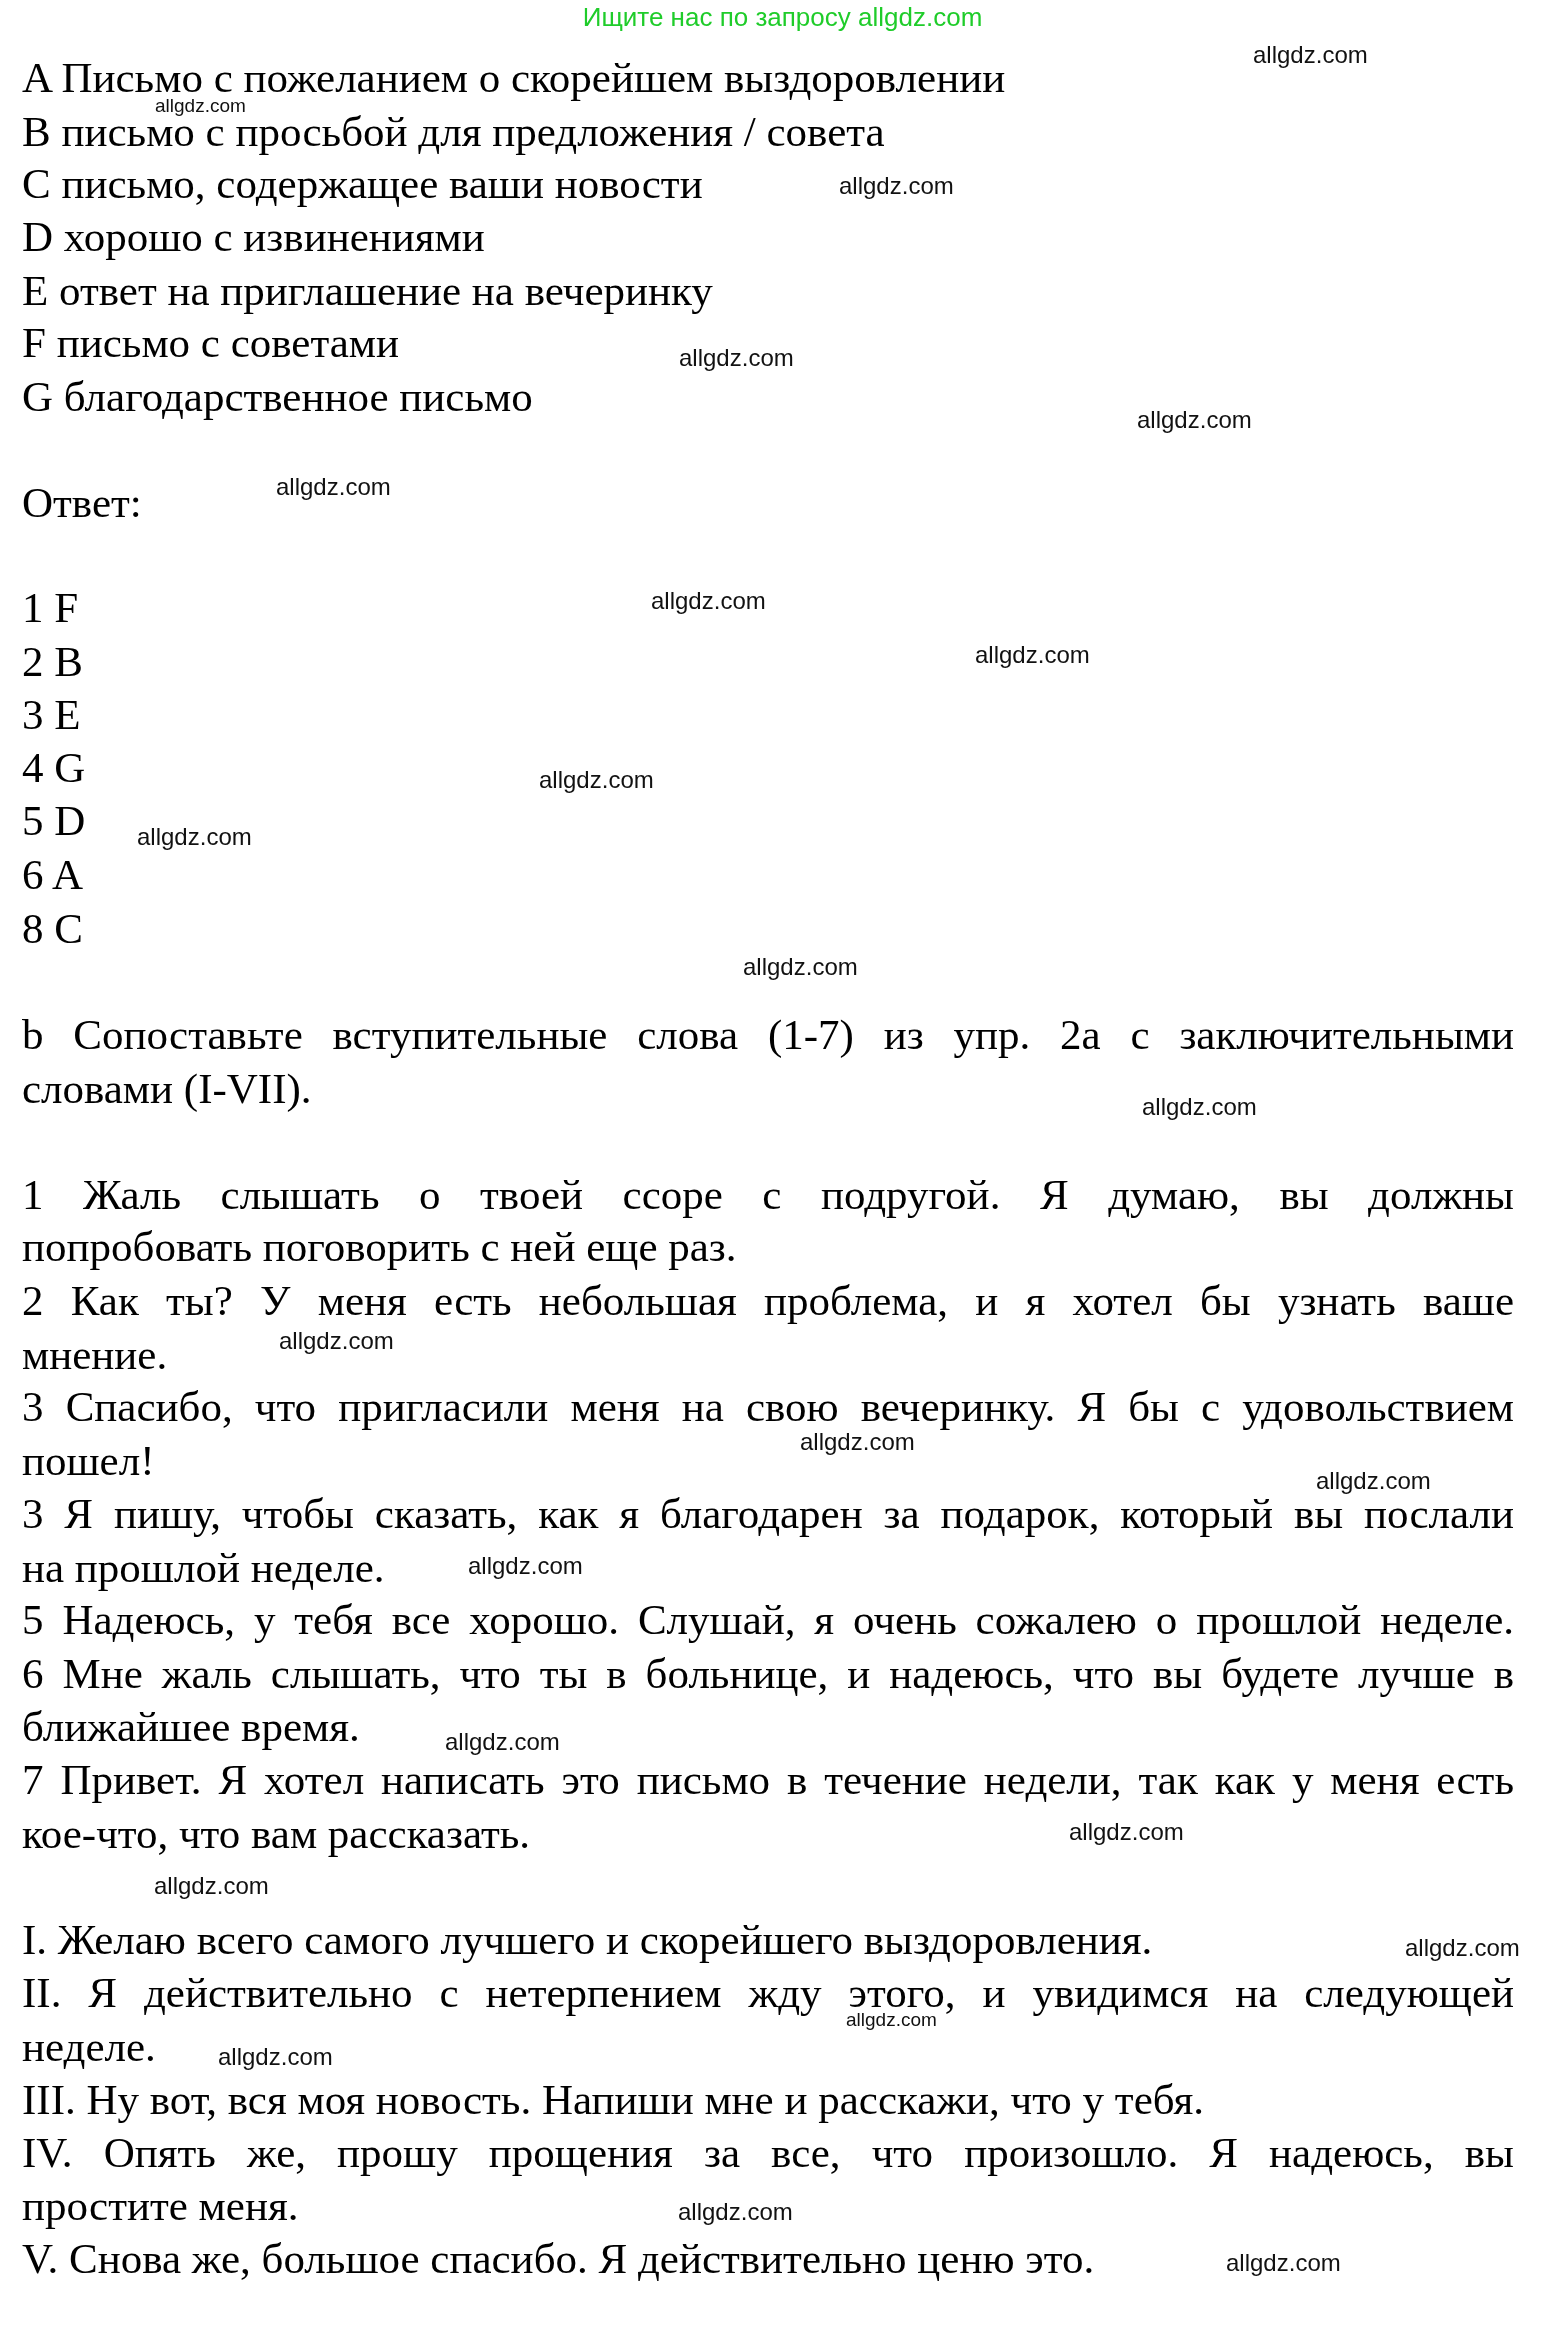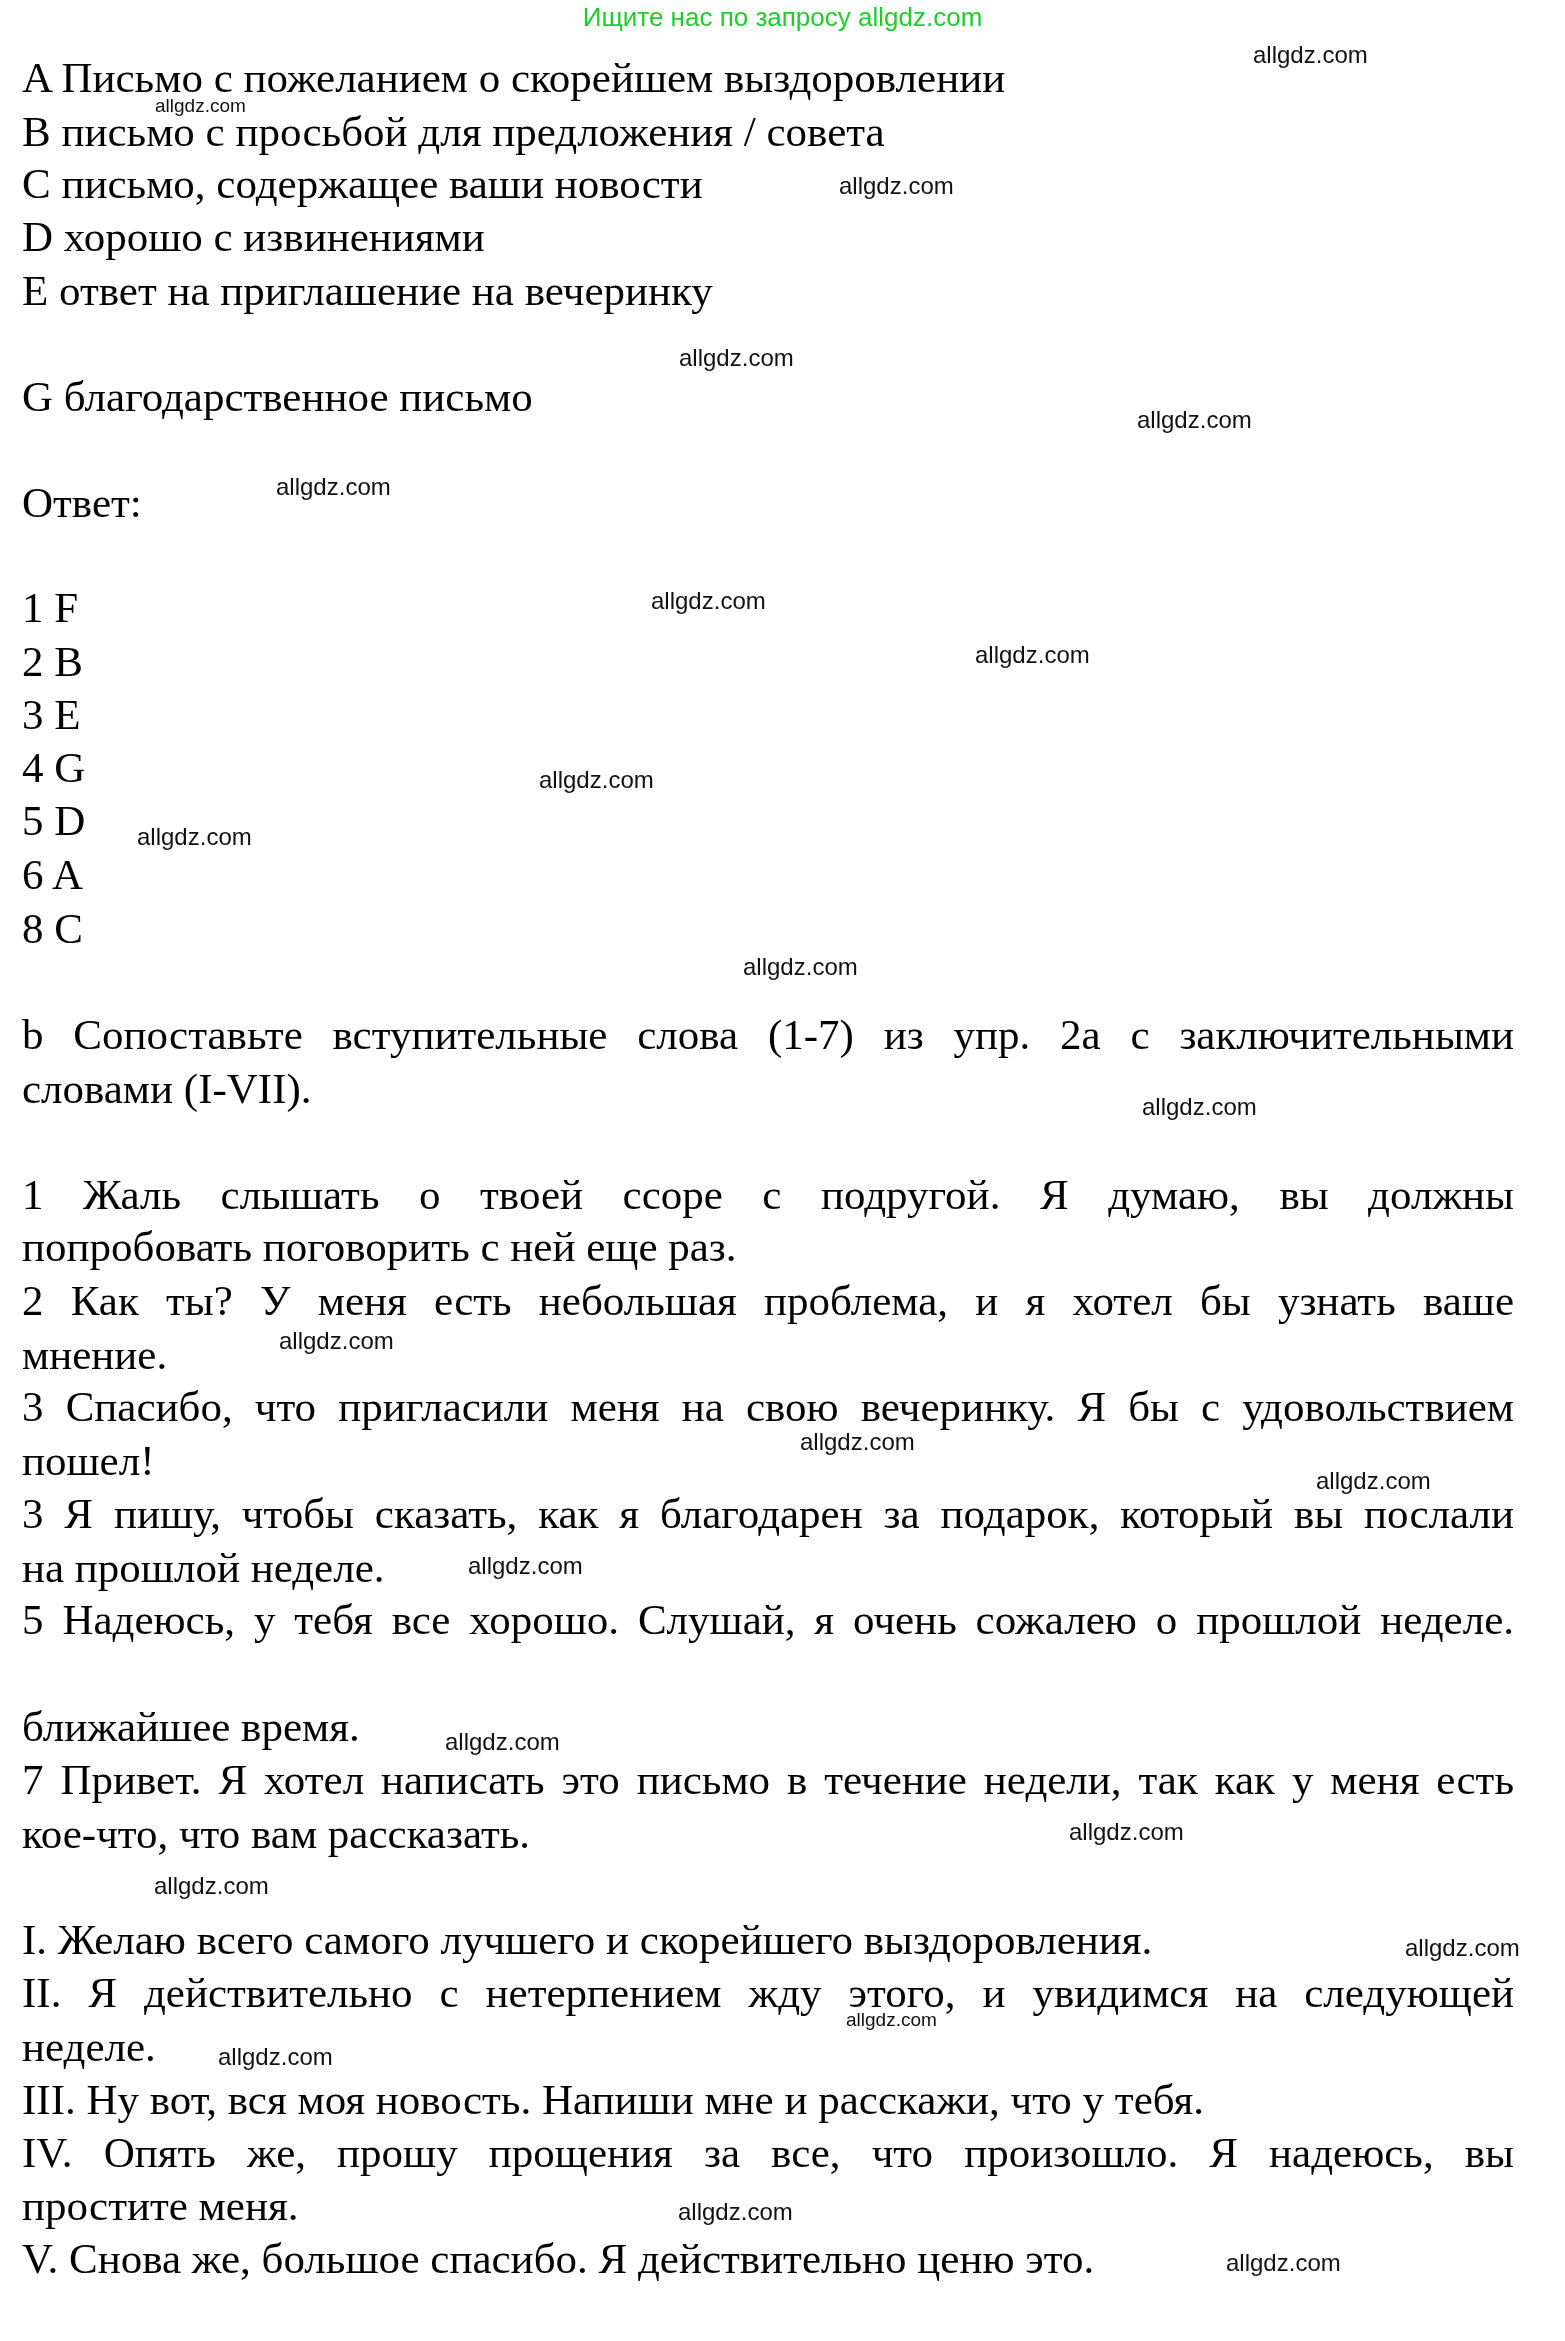"F письмо с советами" div.line { html: none -> <div>F письмо с советами</div> }
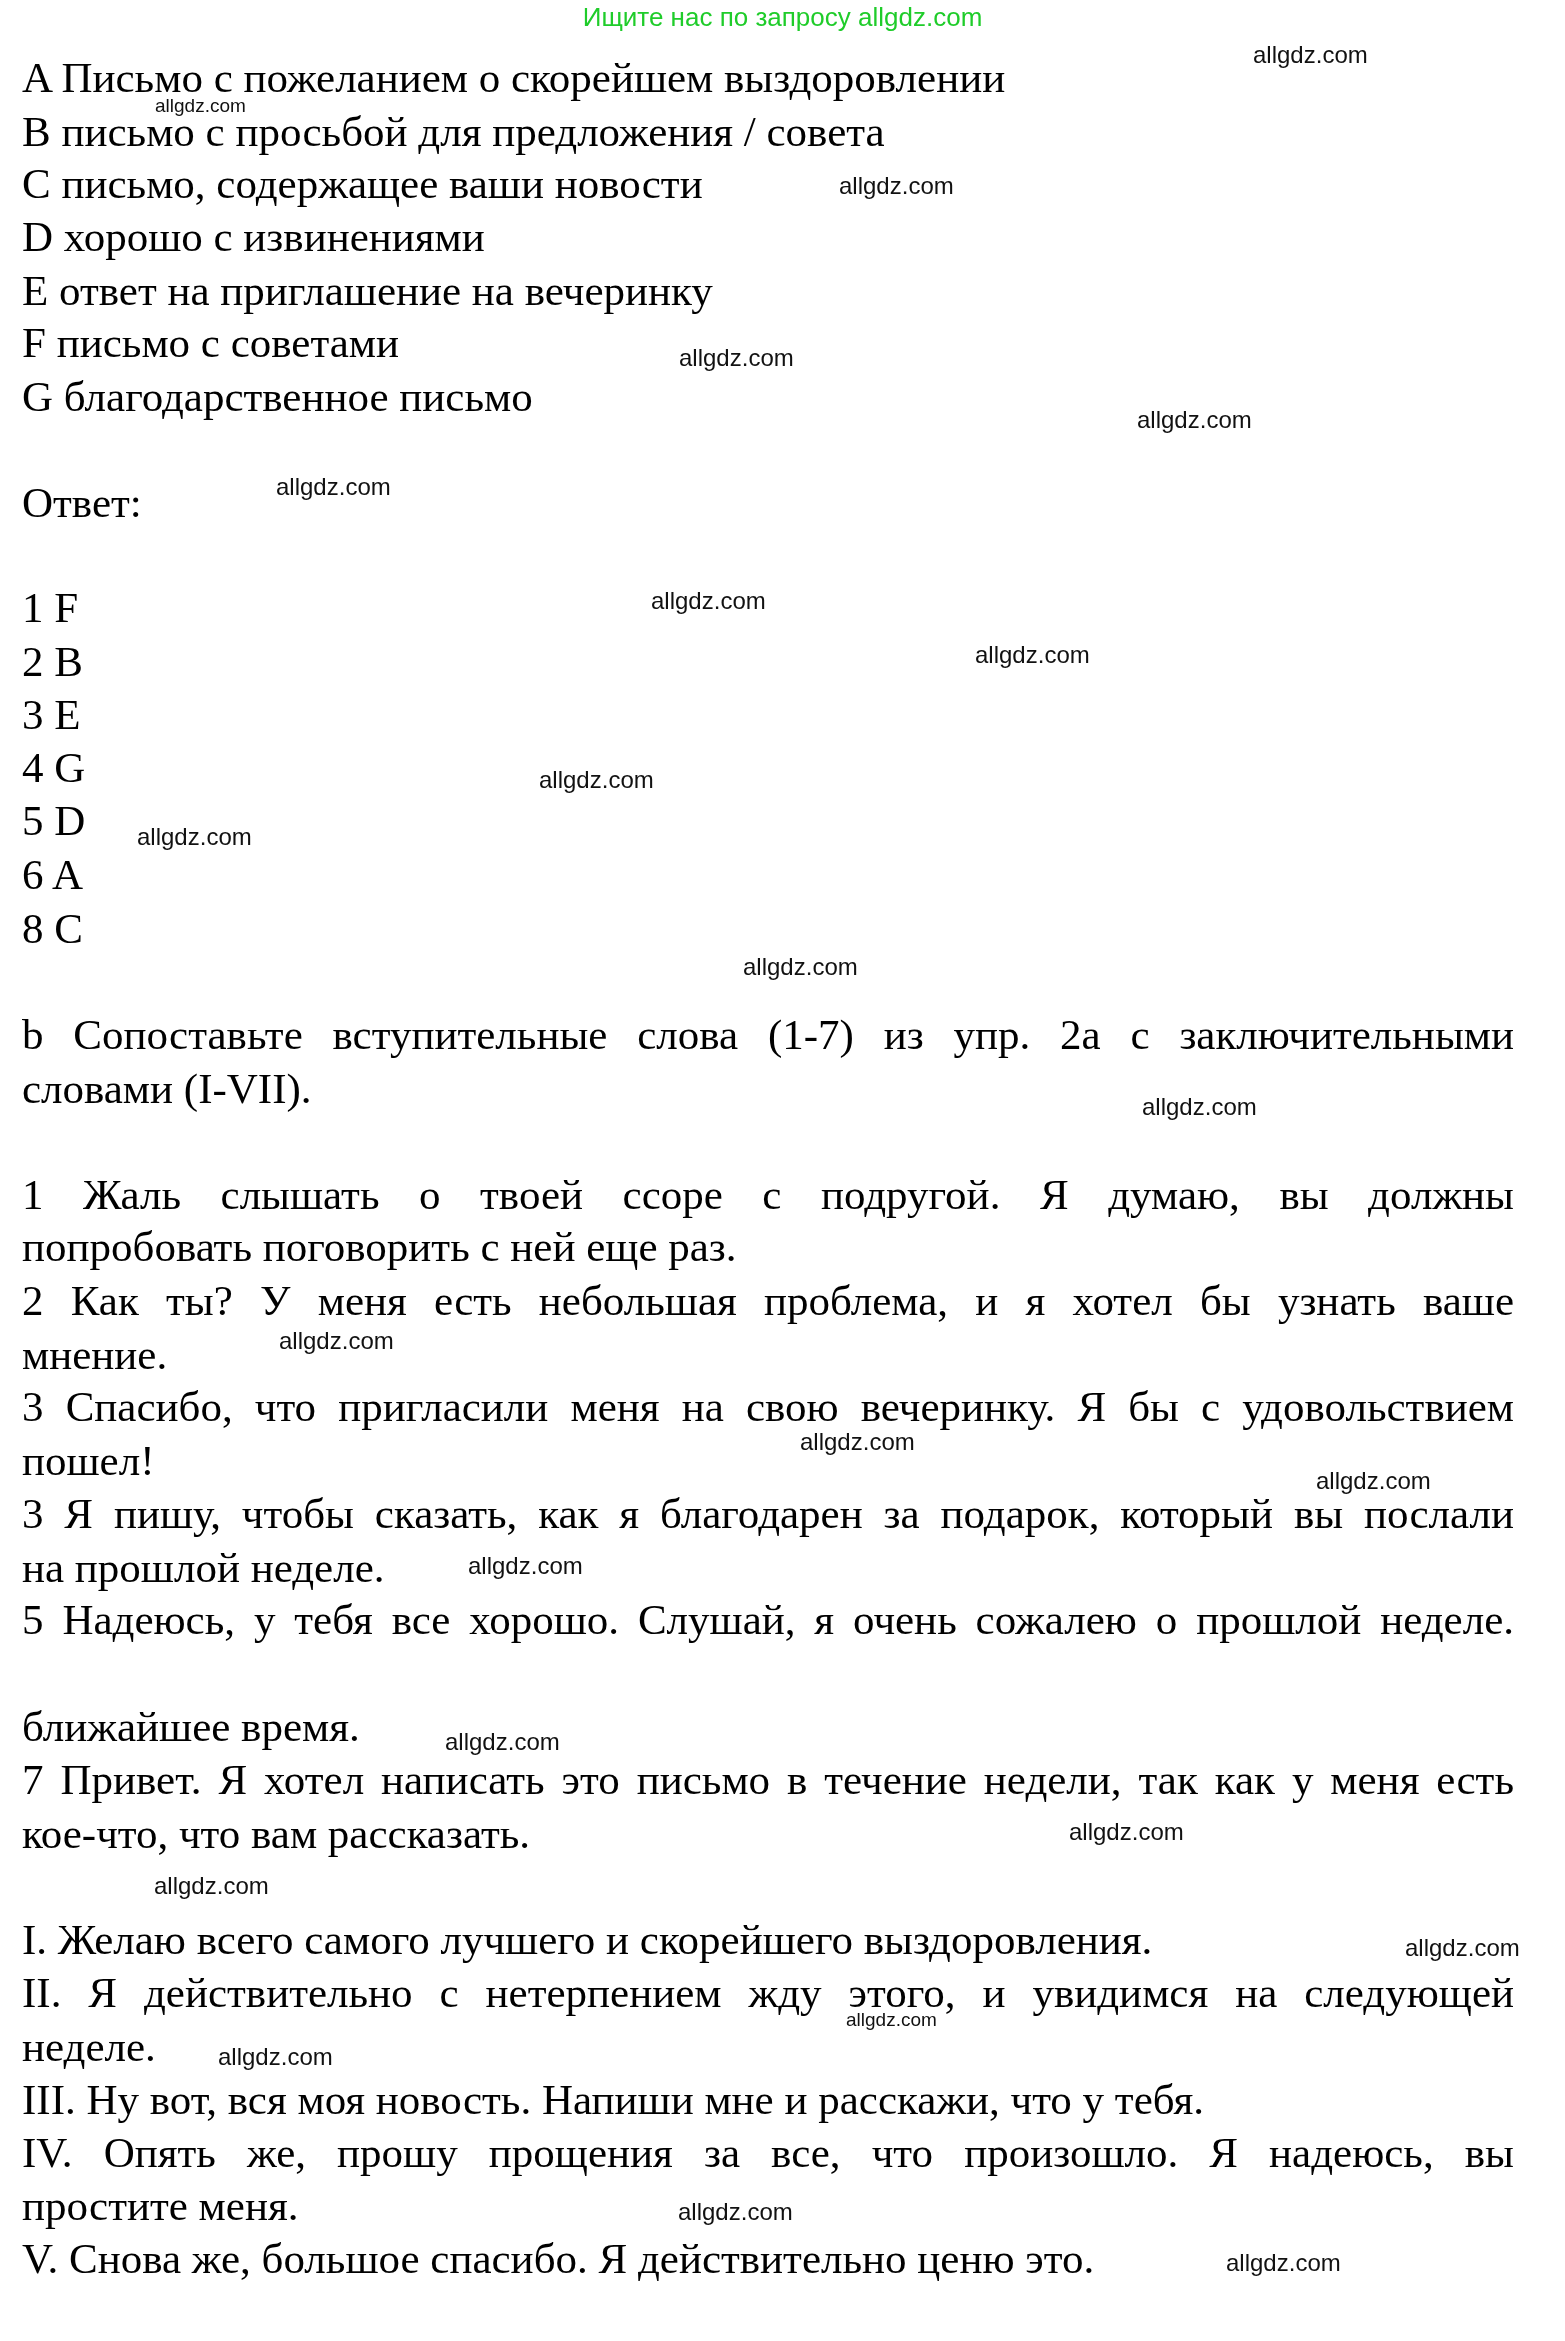"6 Мне жаль слышать, что" div.line { html: none -> <div>6 Мне жаль слышать, что ты в больнице, и надеюсь, что вы будете лучше в</div> }
